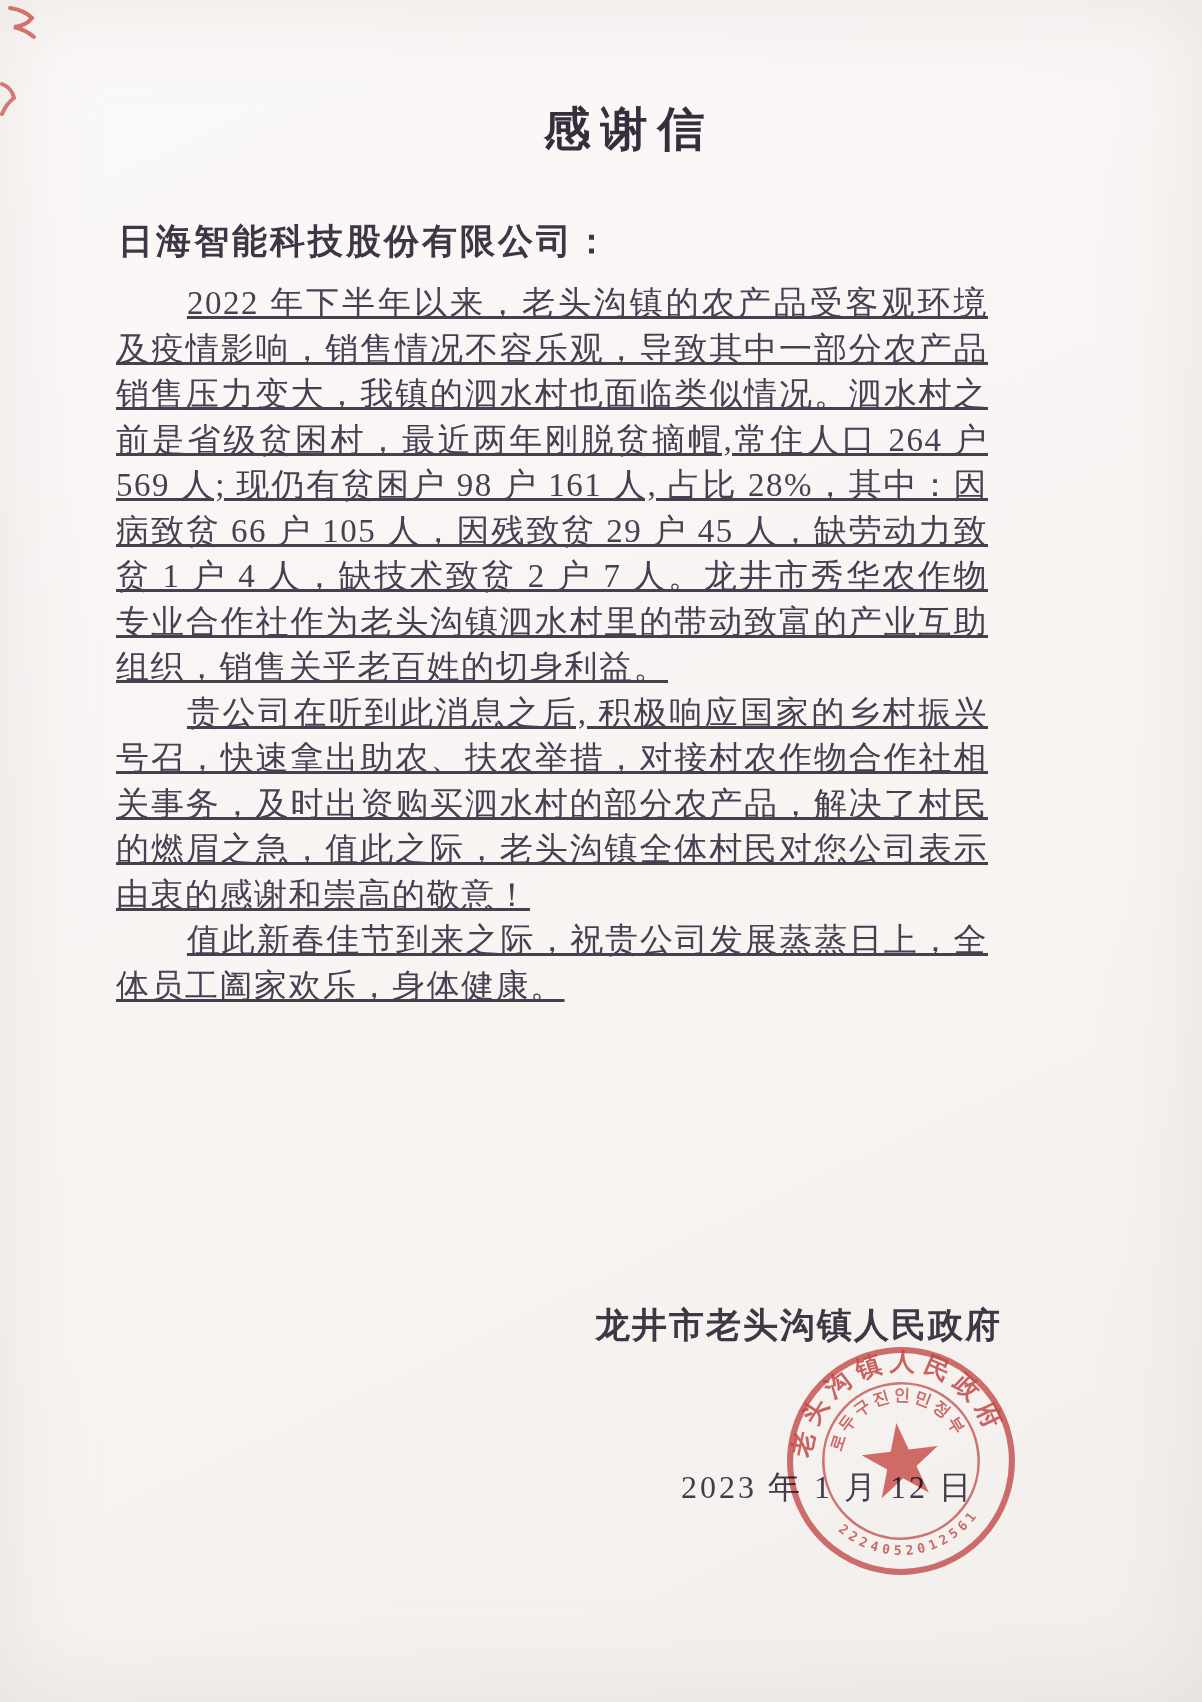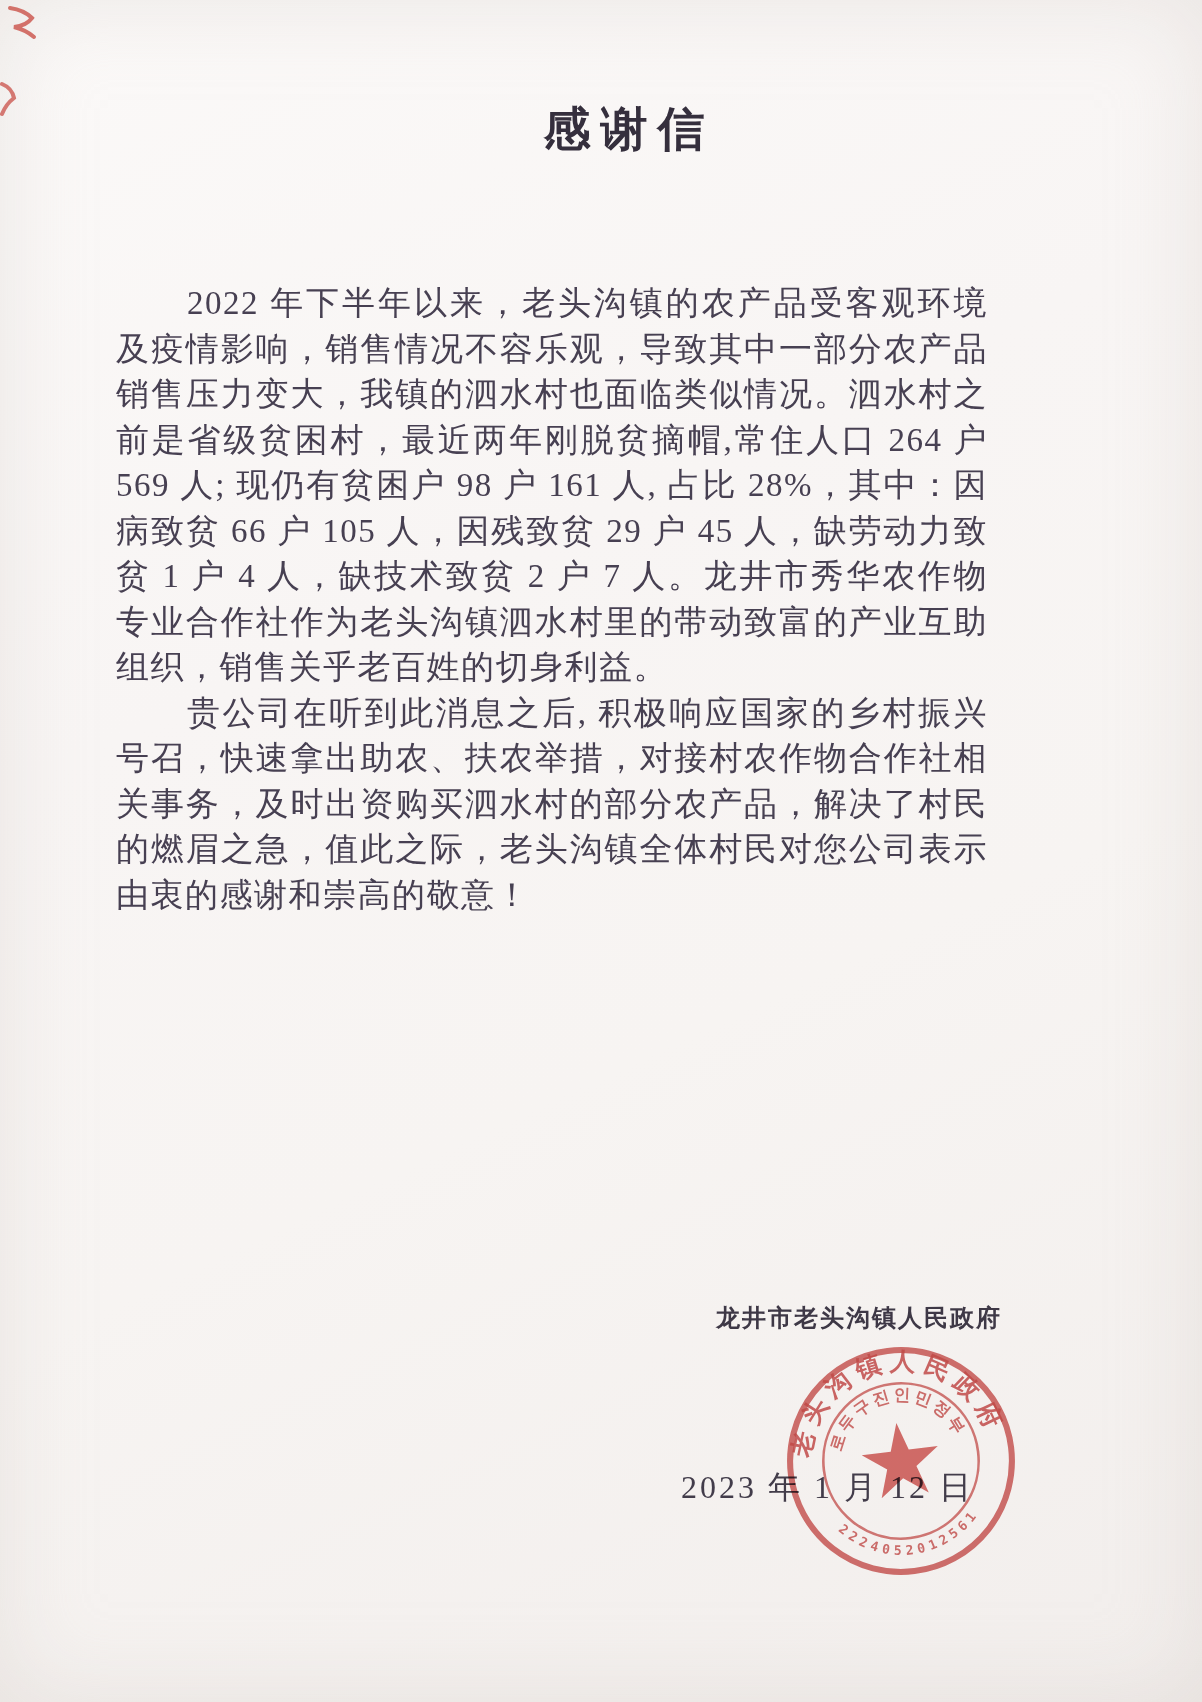"日海智能科技股份有限公司：" div.recipient { html: none -> <div>日海智能科技股份有限公司：</div> }
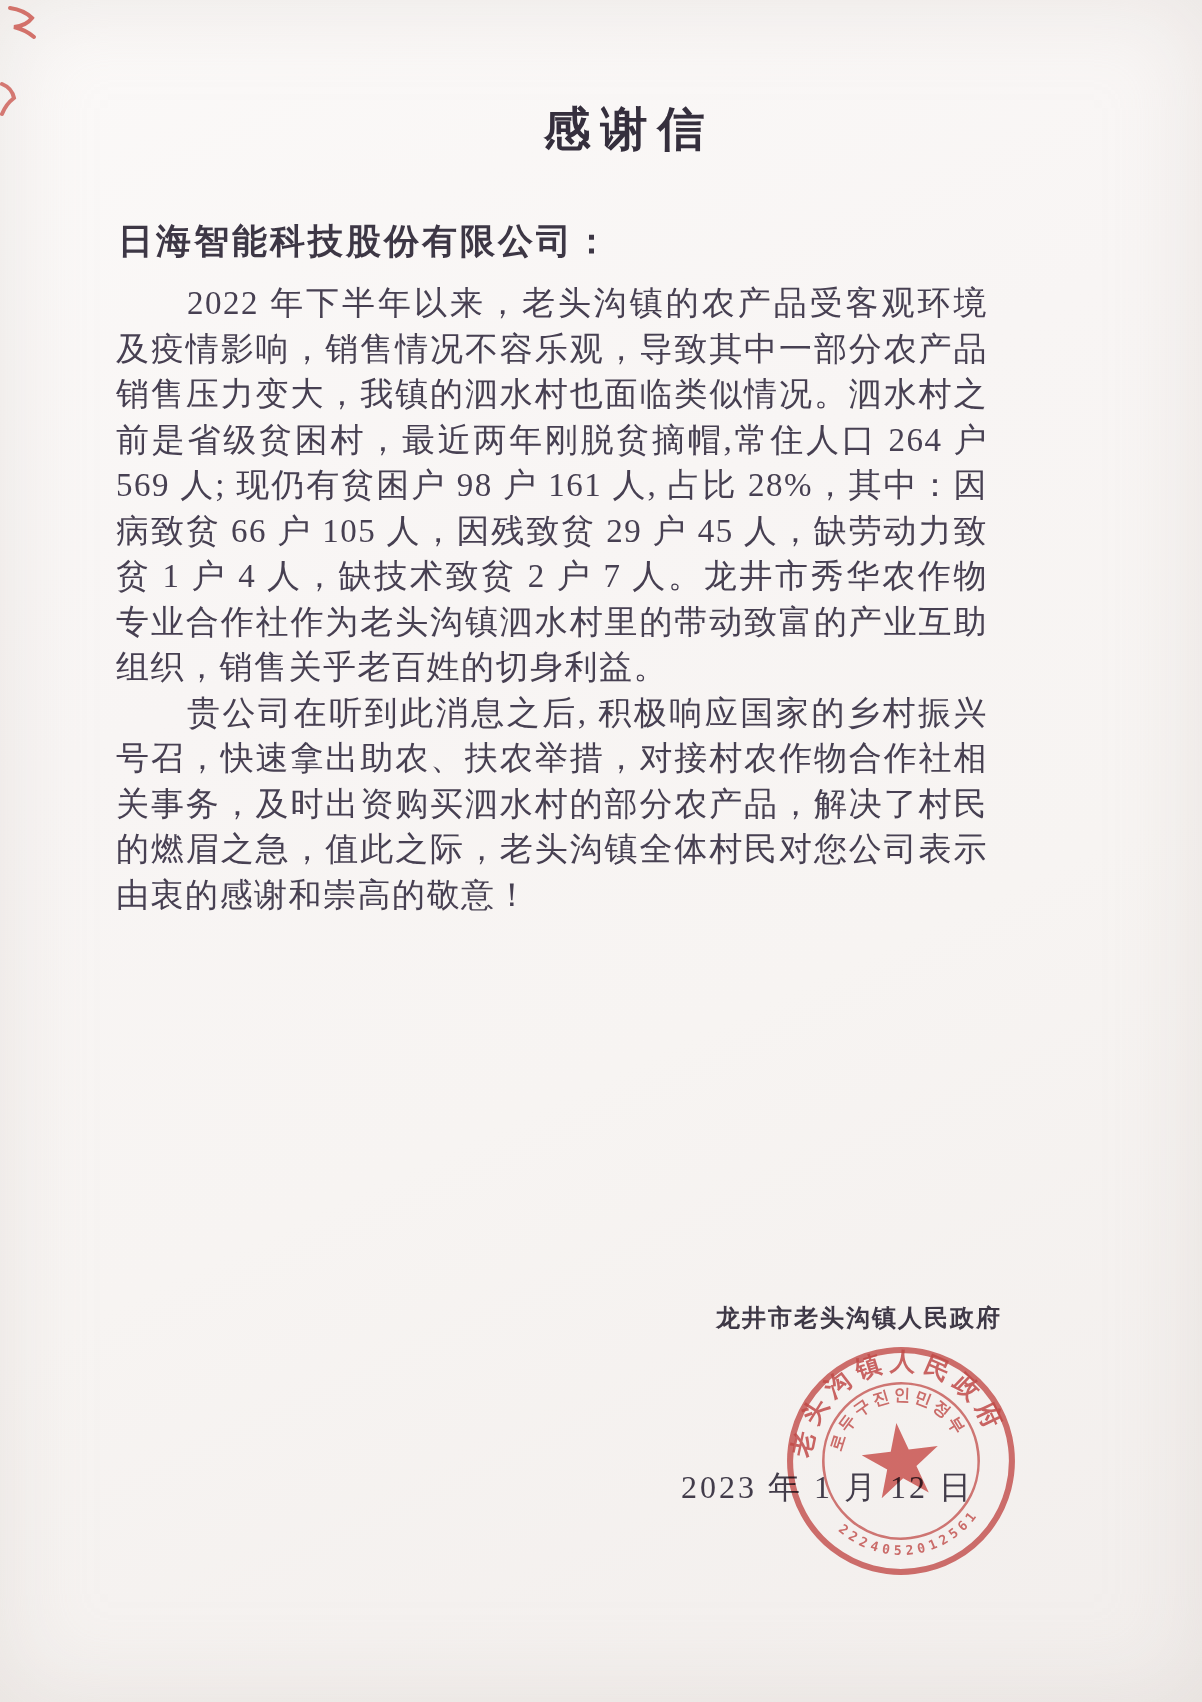"2022" .body-text { text-decoration: none -> underline }
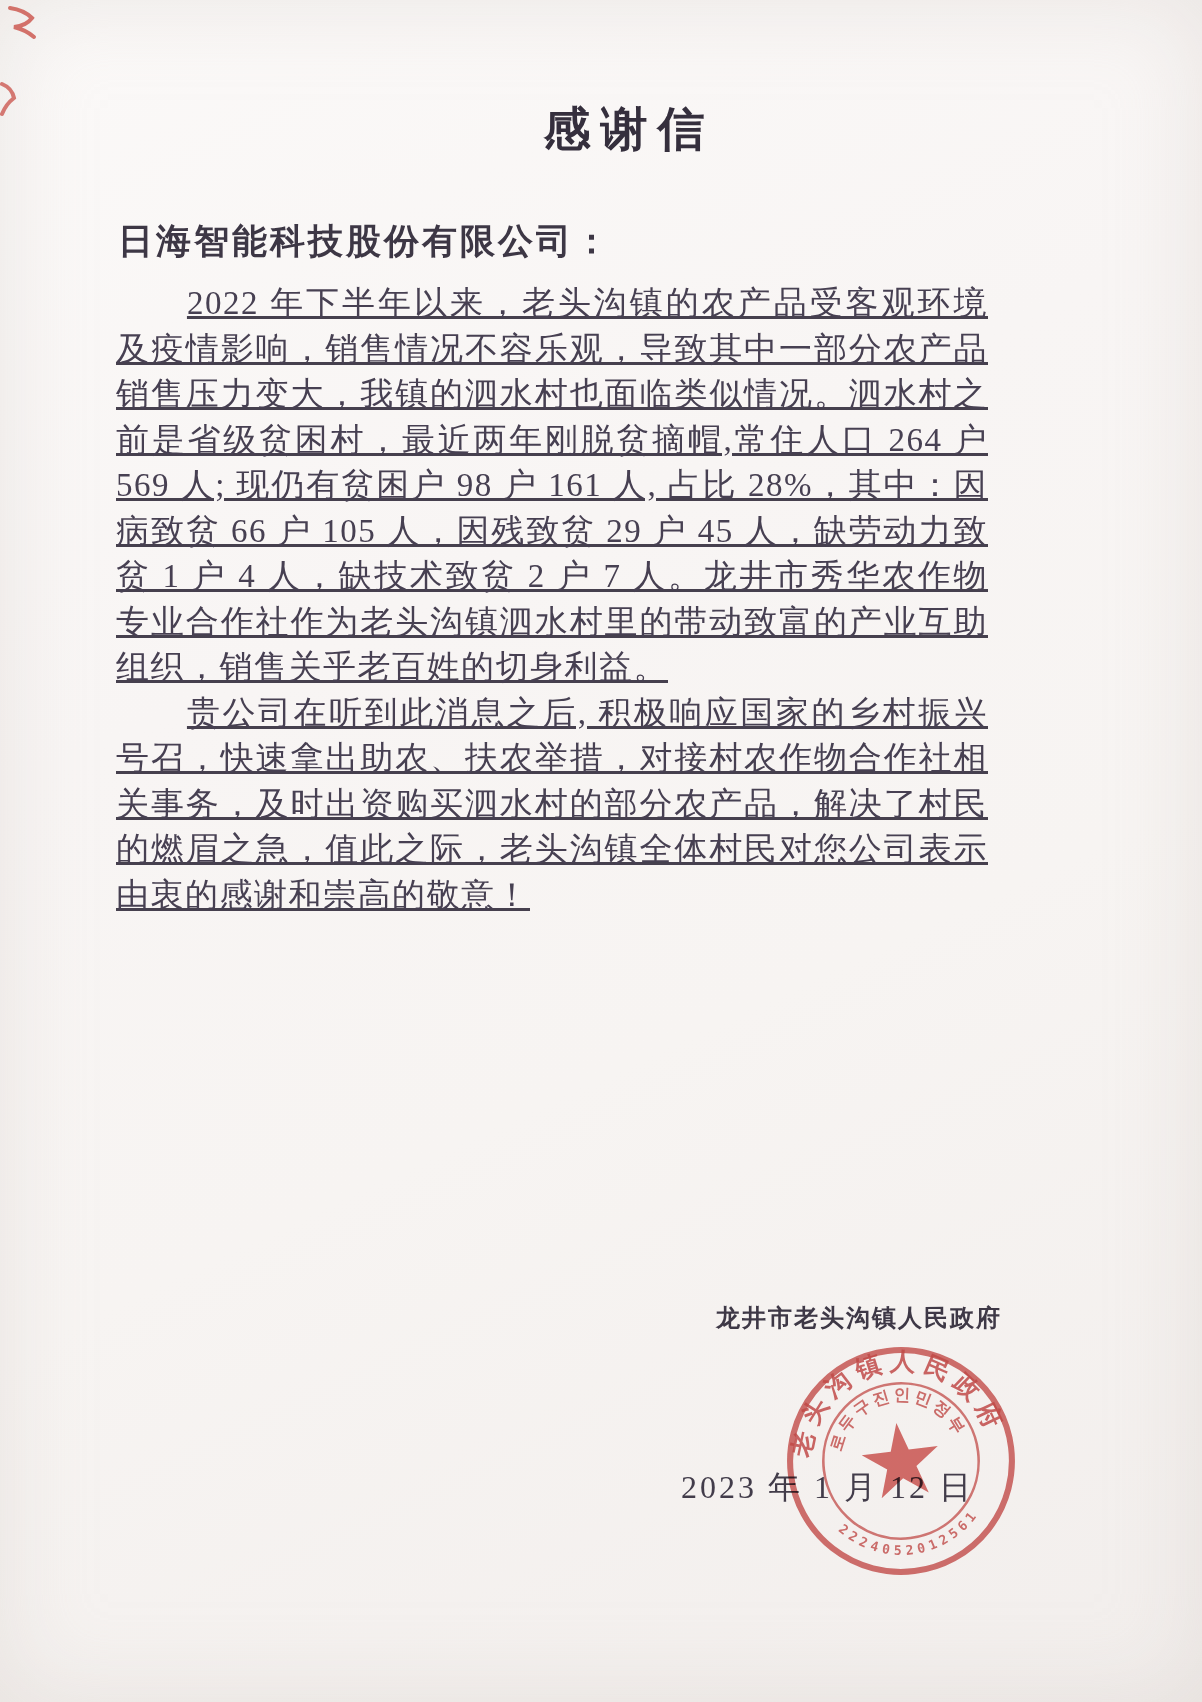"值此新春佳节到来之际，祝贵公司发展蒸蒸日上，全体员工阖家欢乐，身体健康。" p { html: none -> <p>值此新春佳节到来之际，祝贵公司发展蒸蒸日上，全体员工阖家欢乐，身体健康。</p> }
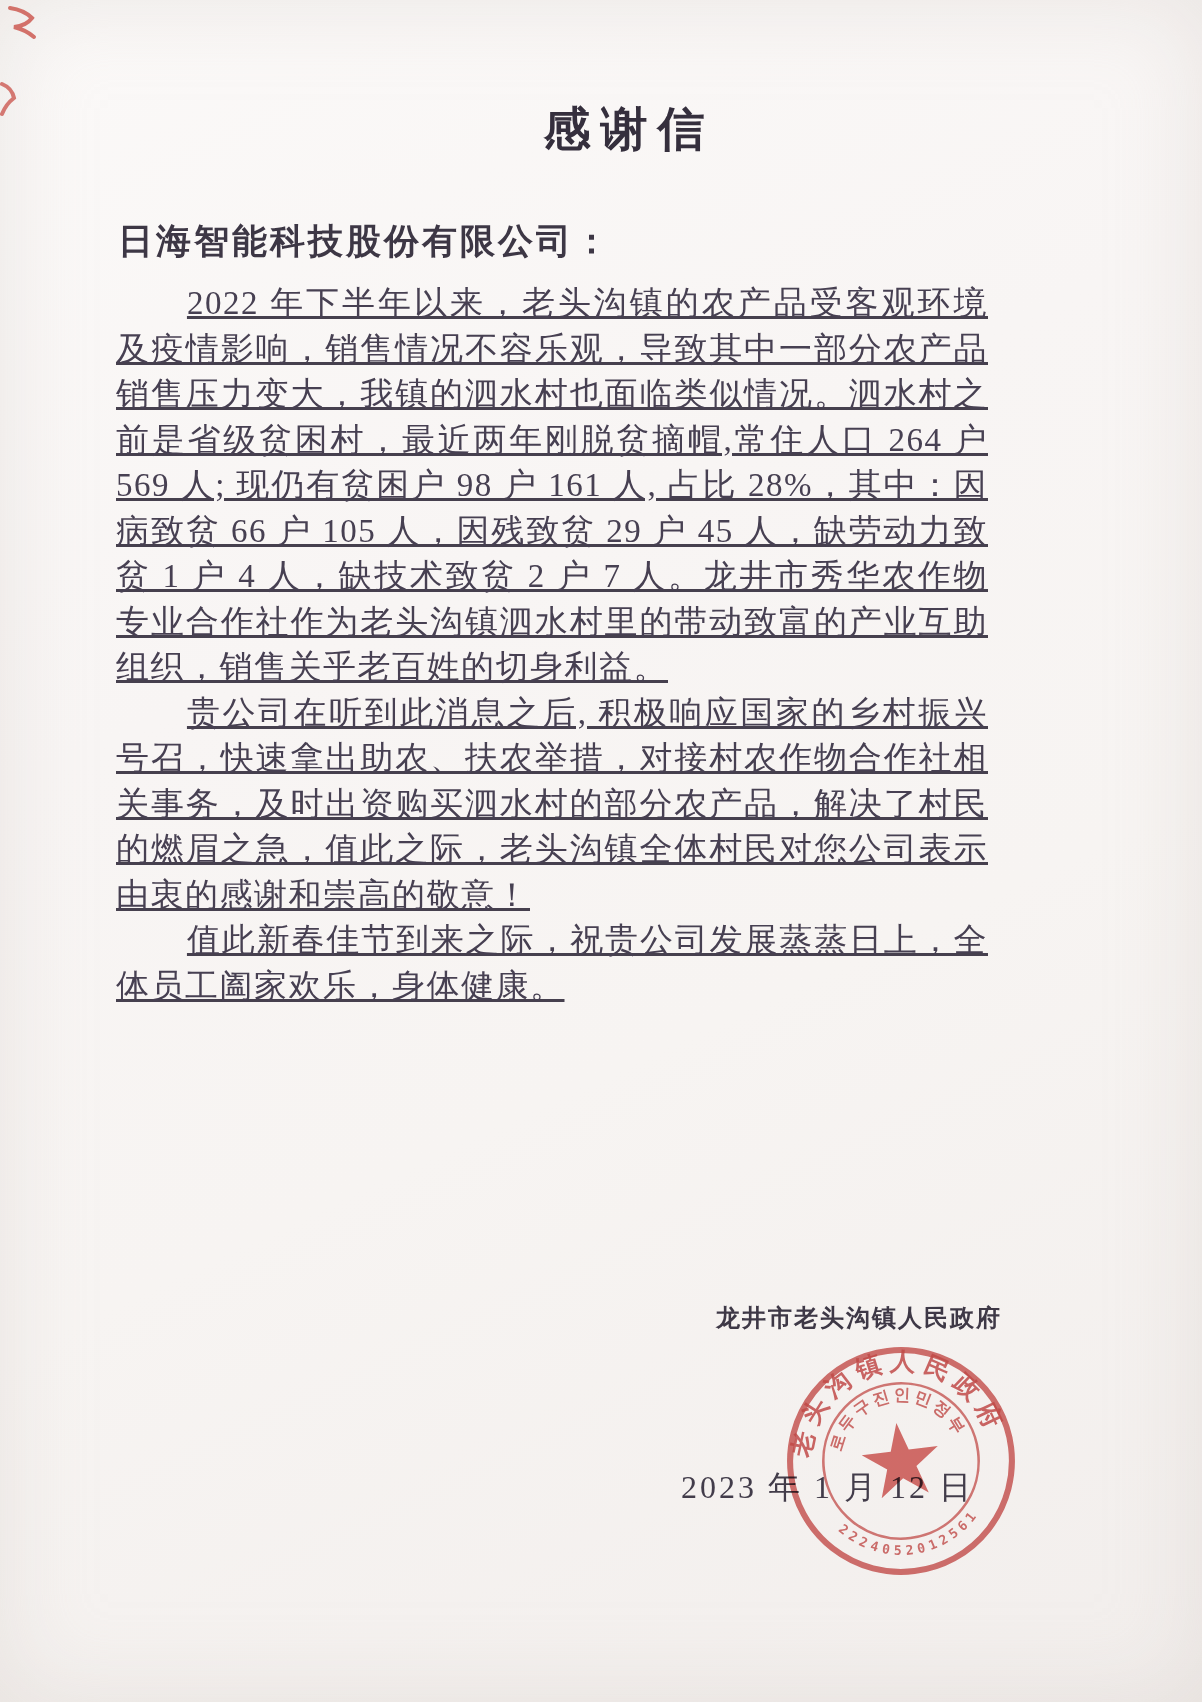"龙井市老头沟镇人民政府" .signature { font-size: 24px -> 35px }
